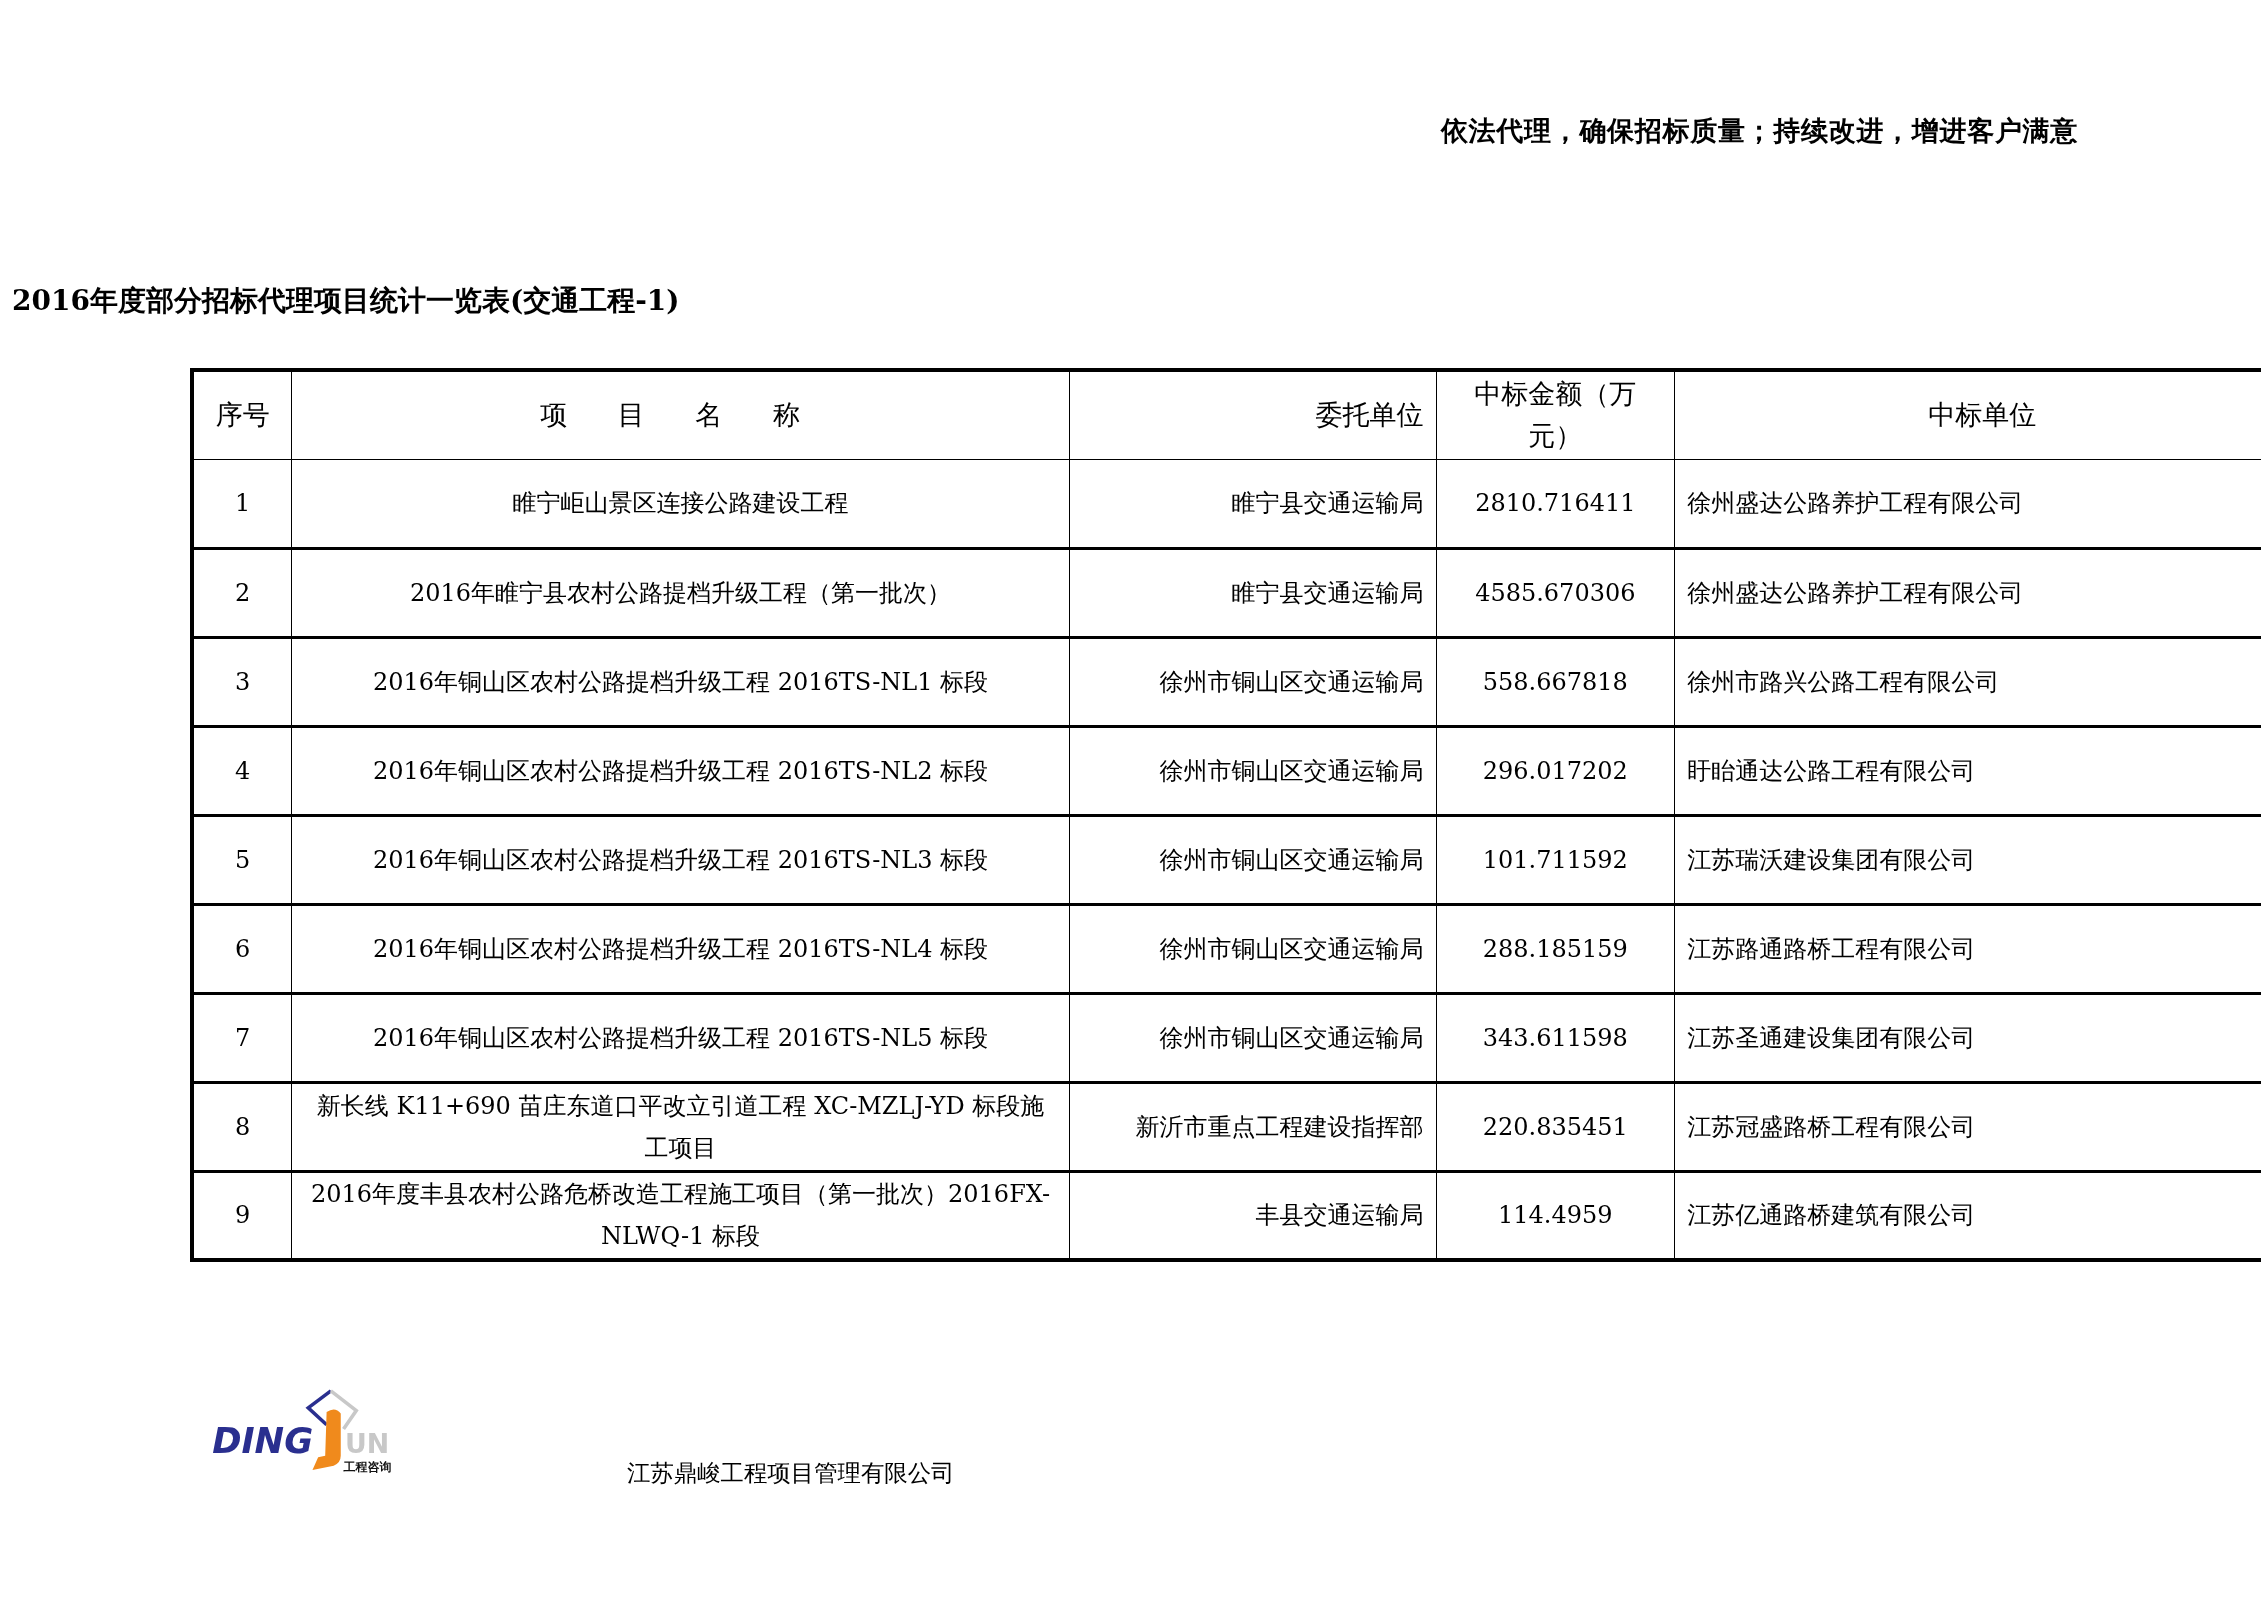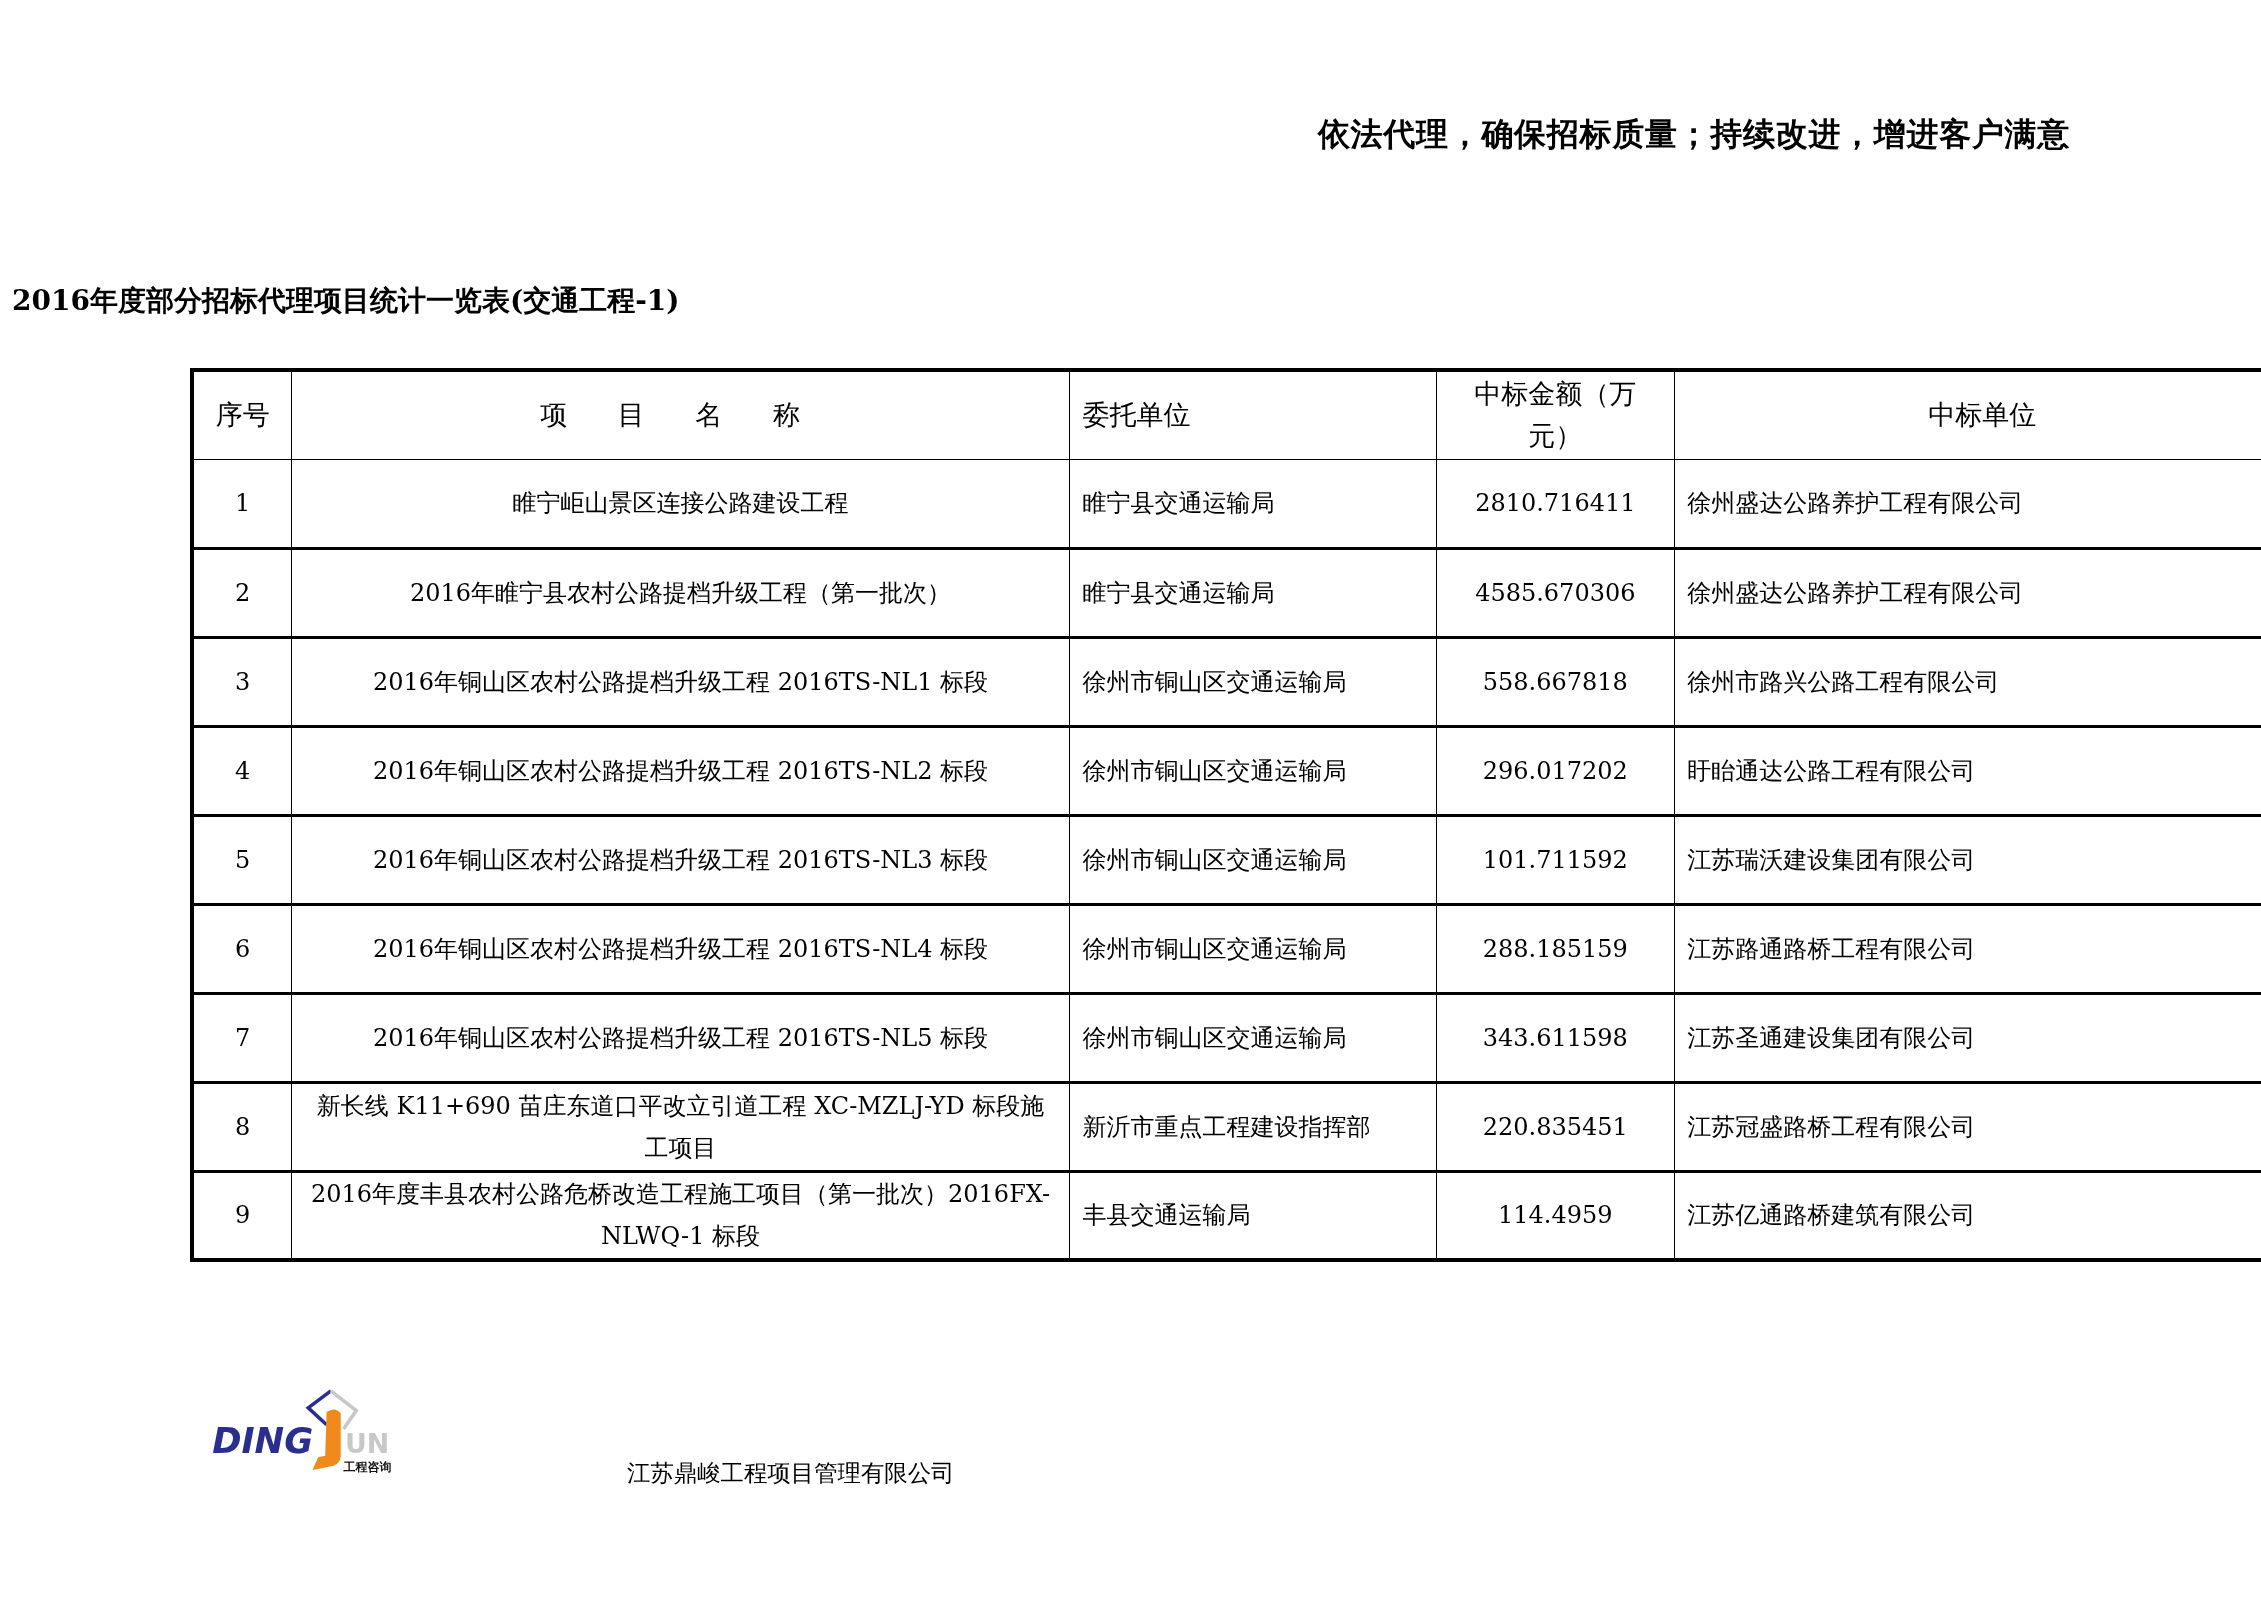"依法代理，确保招标质量；持续改进，增进客户满意" .slogan { font-size: 32px -> 27px; right: 191px -> 183px }
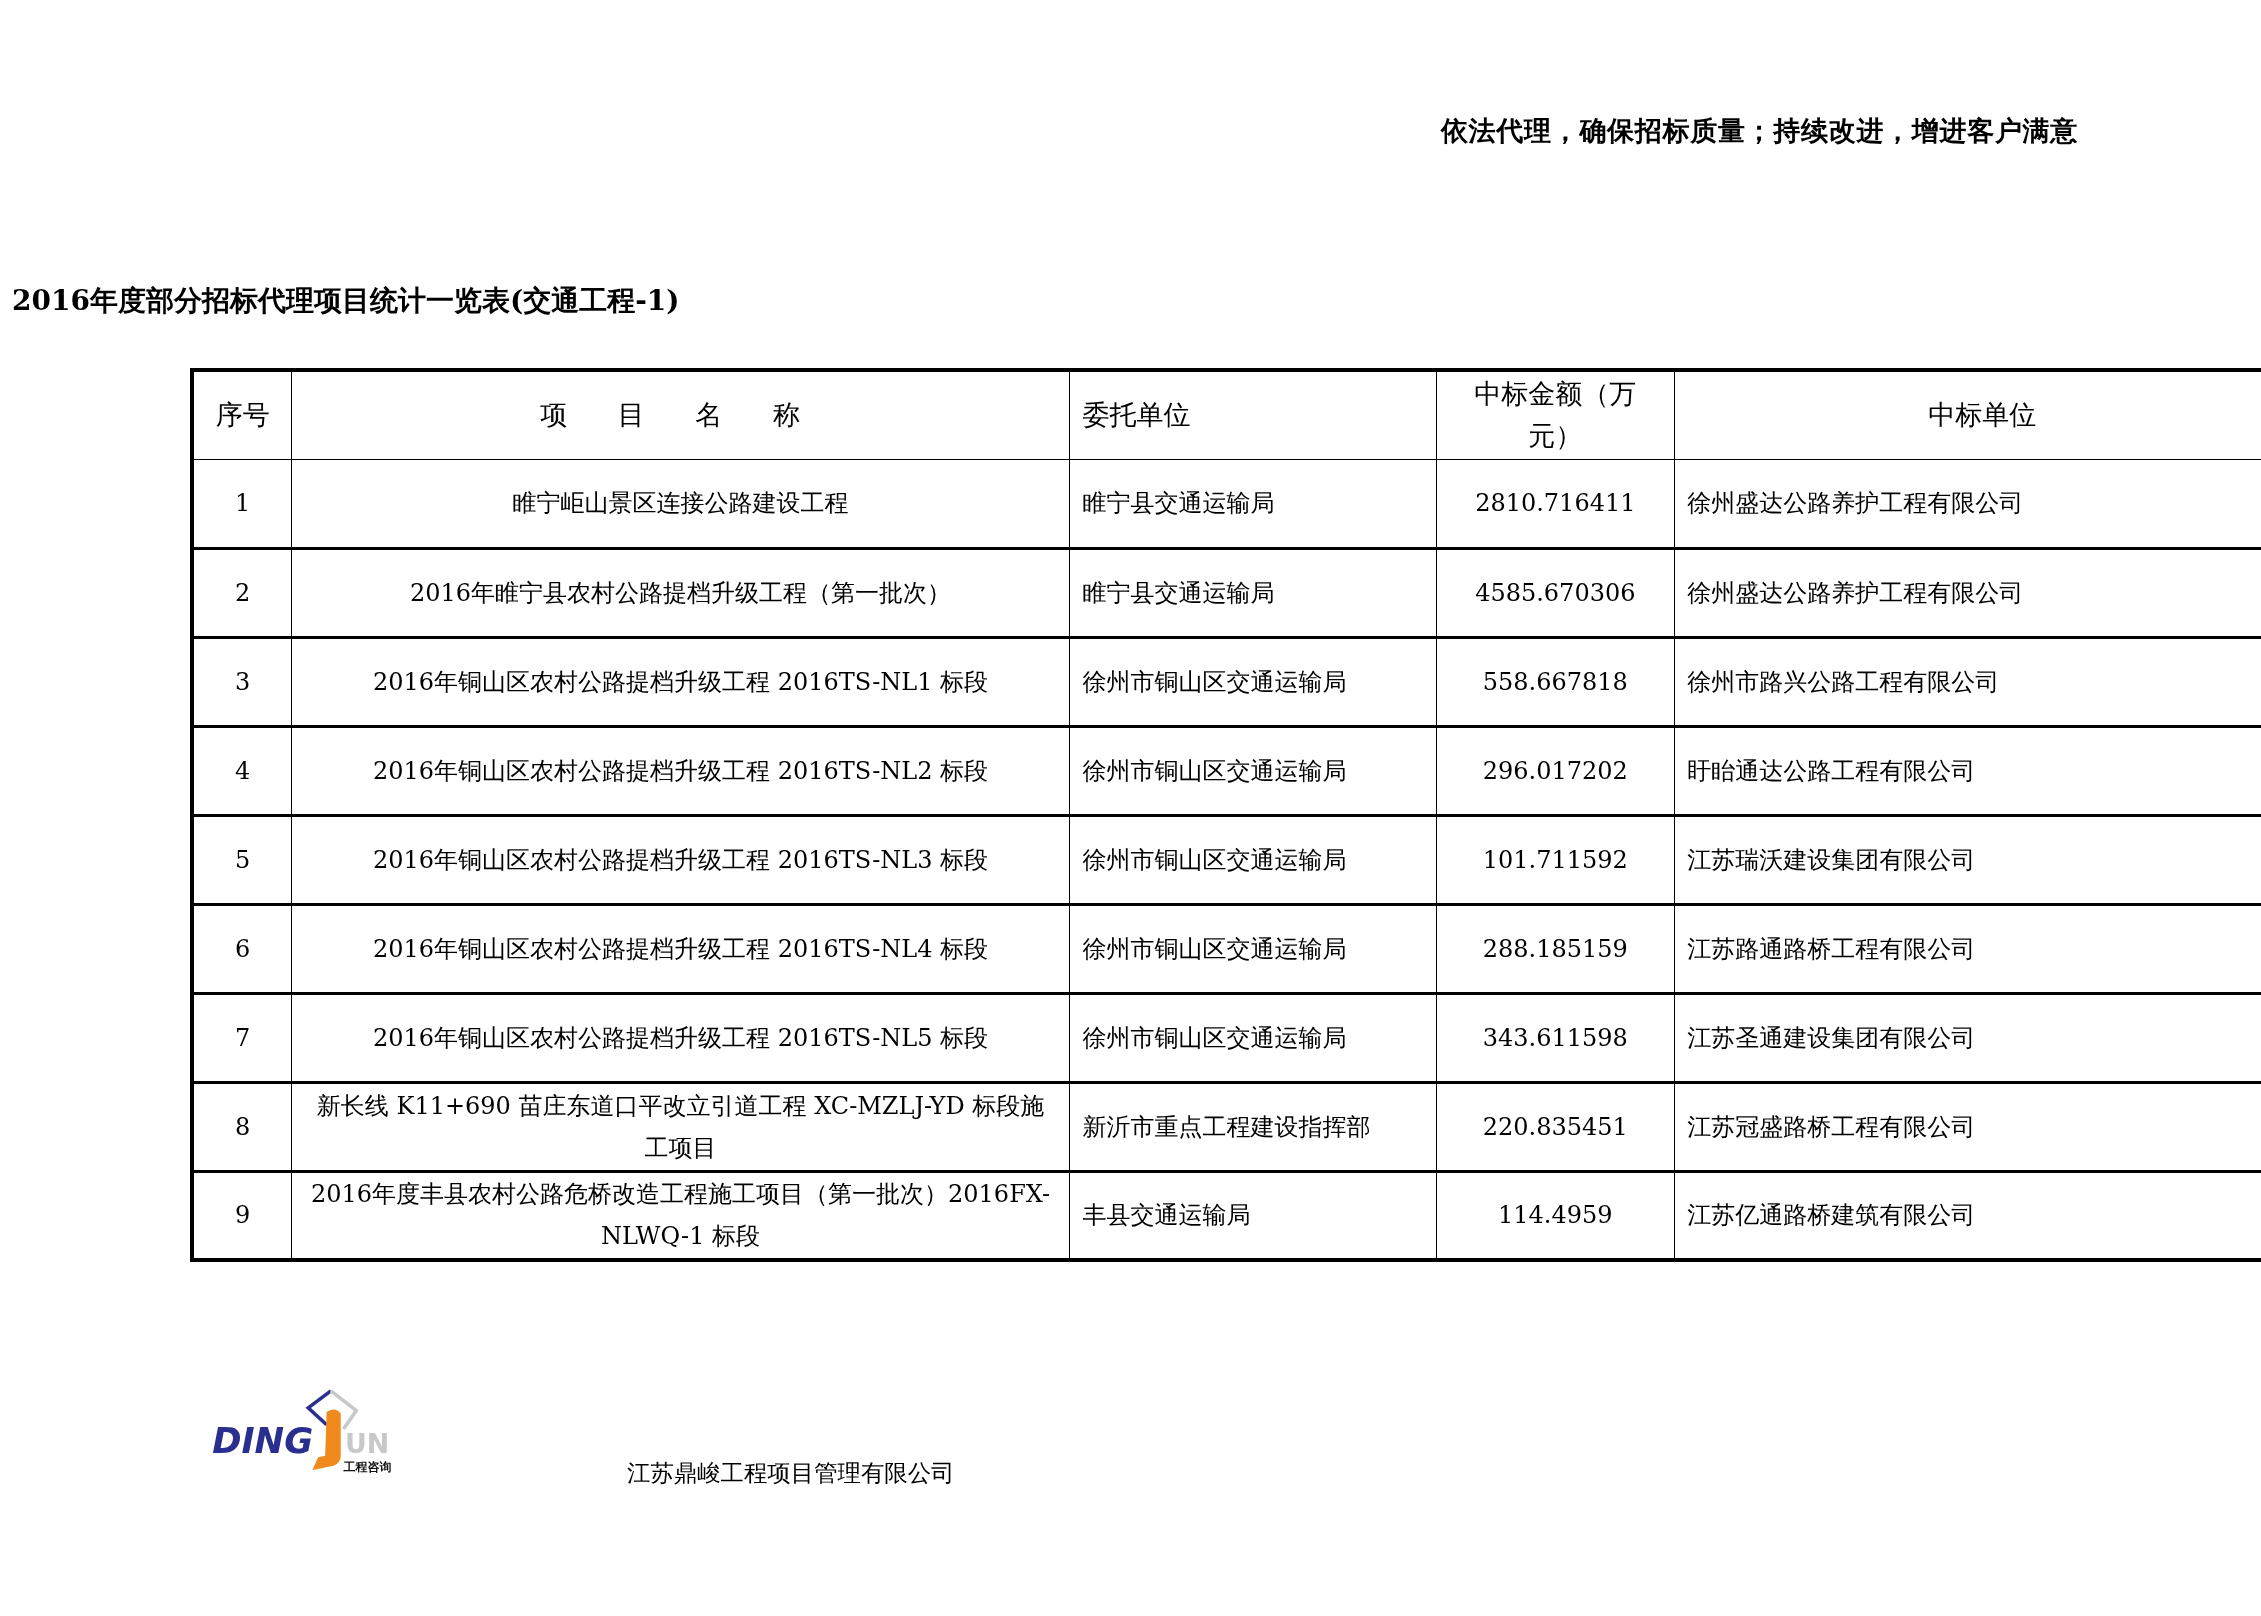"委托单位" .c-client { text-align: left -> right }
